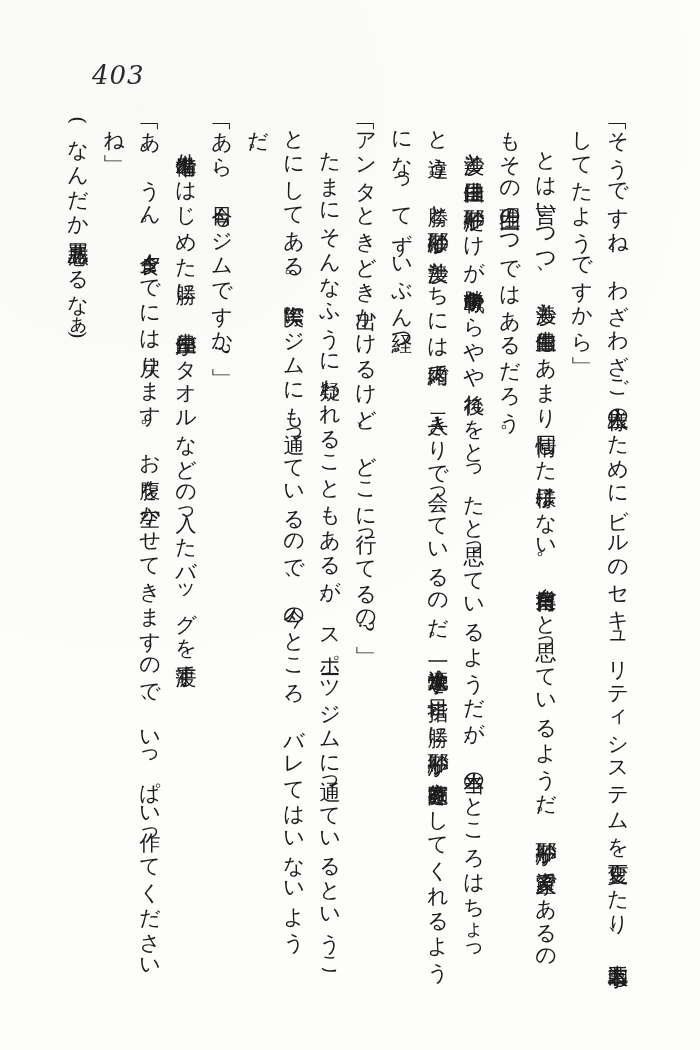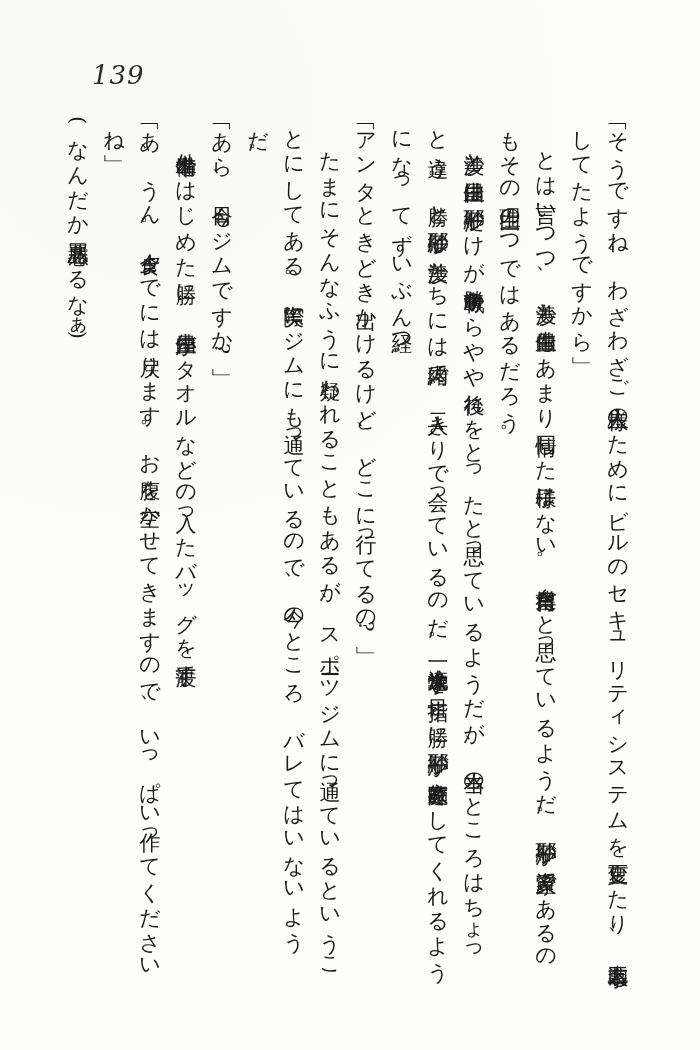"139" div.page-number { text: 139 -> 403 }
